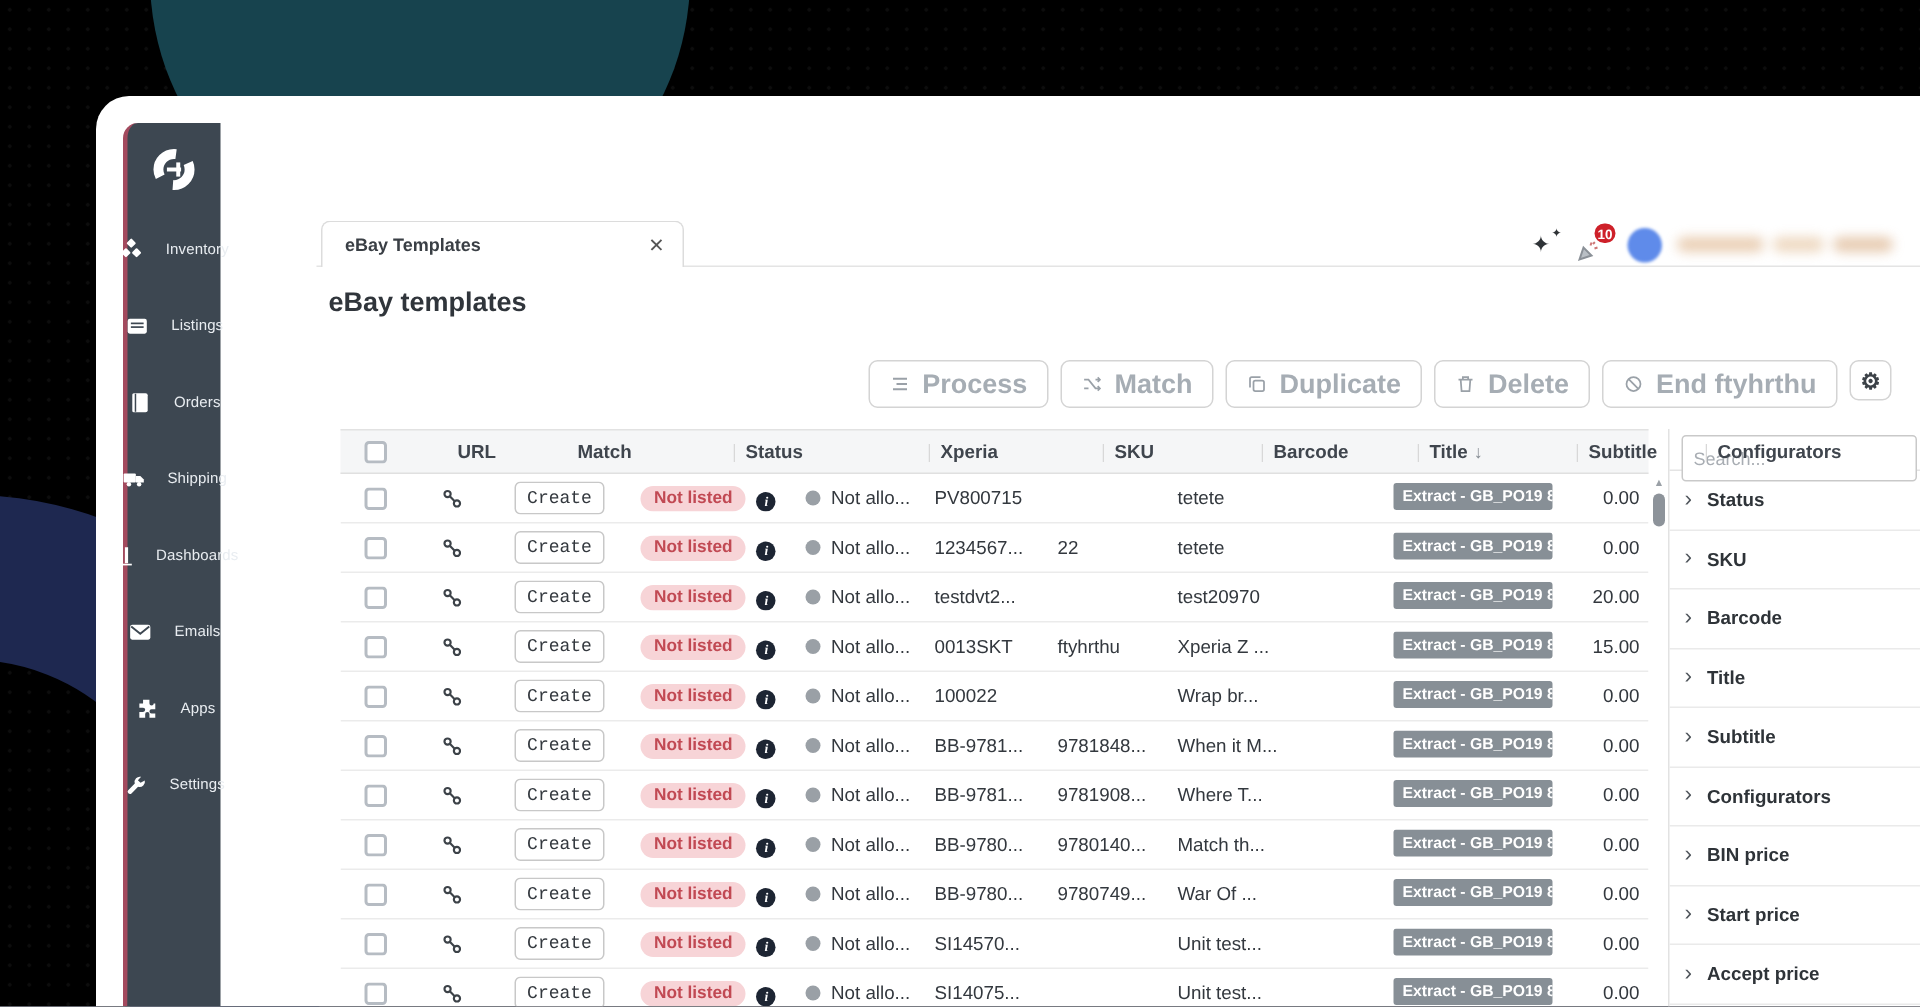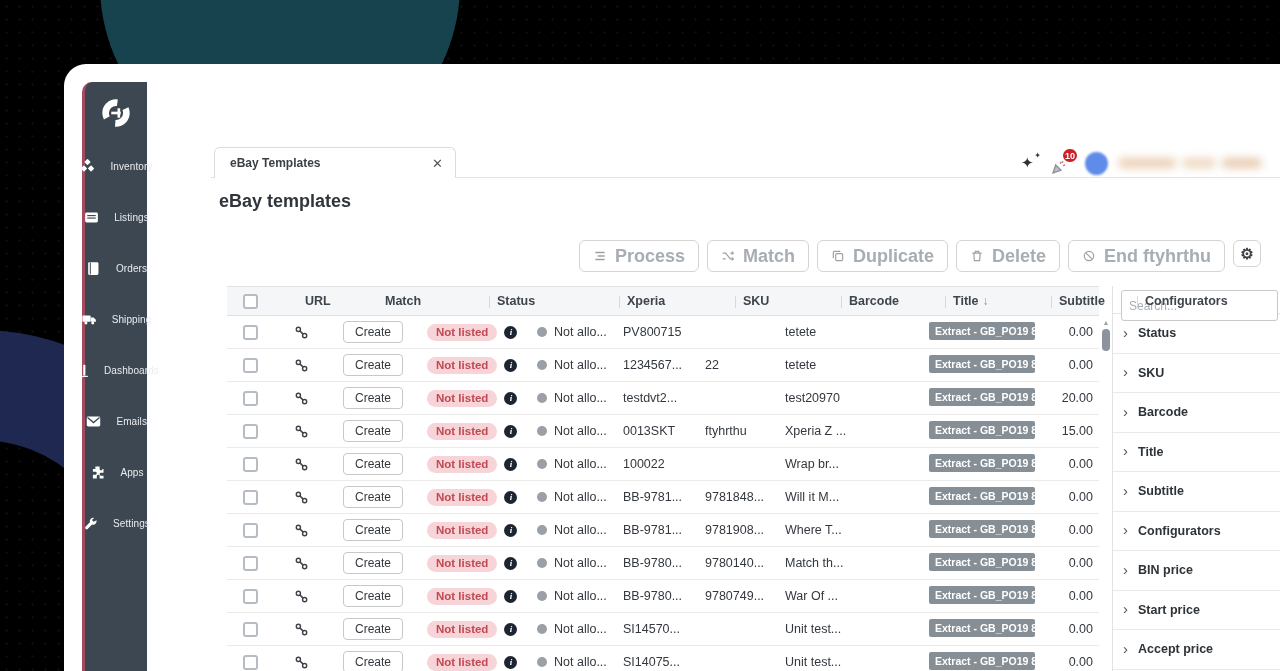"Create" .create-btn { font-family: Liberation Sans, sans-serif -> Liberation Mono, monospace }
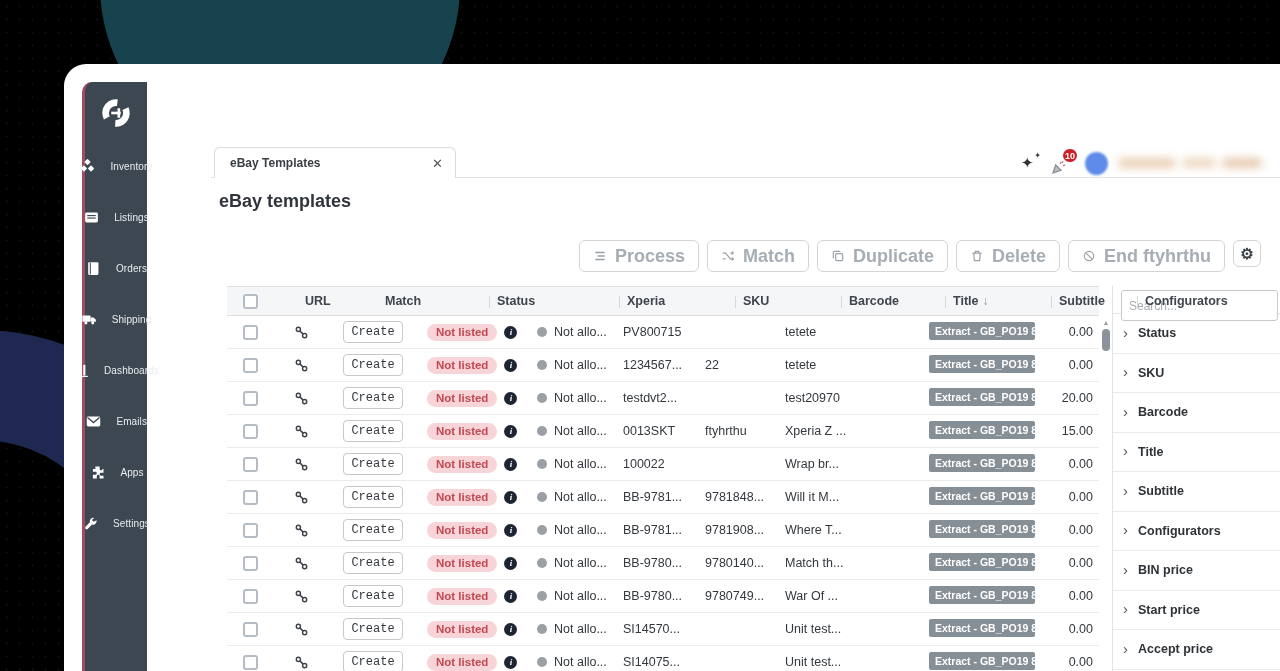"Not listed" .c-status { align-items: center -> flex-end }
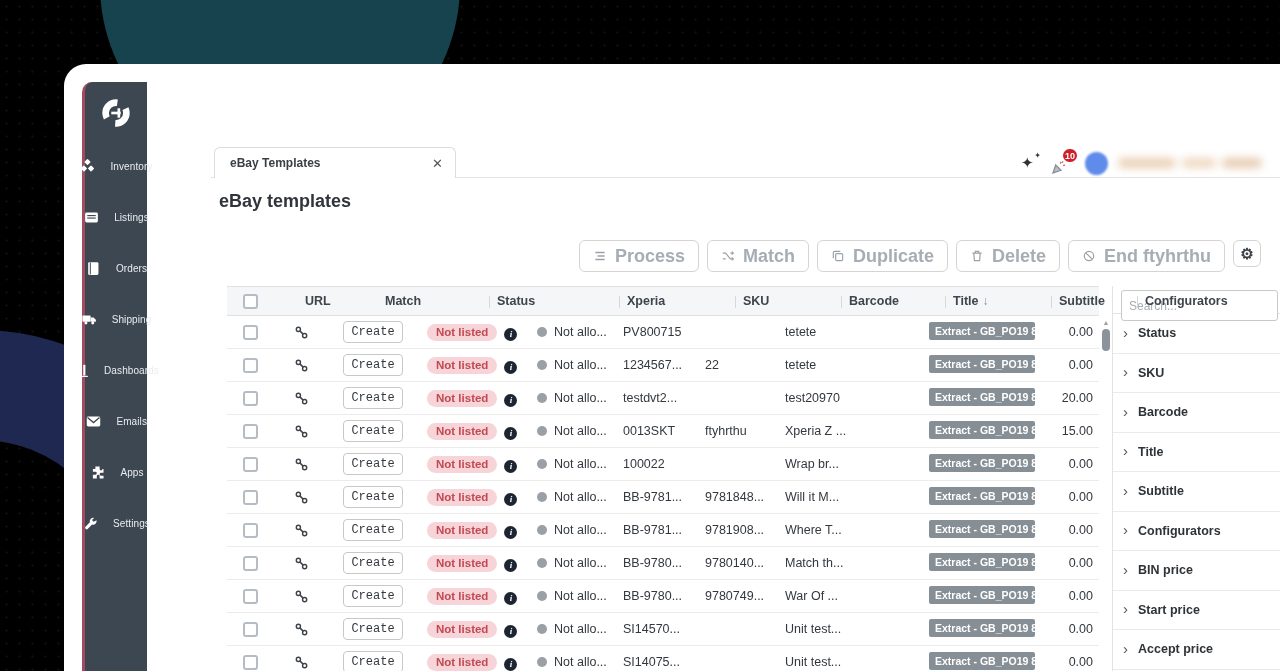"Will it M..." div.td { text: Will -> When }
